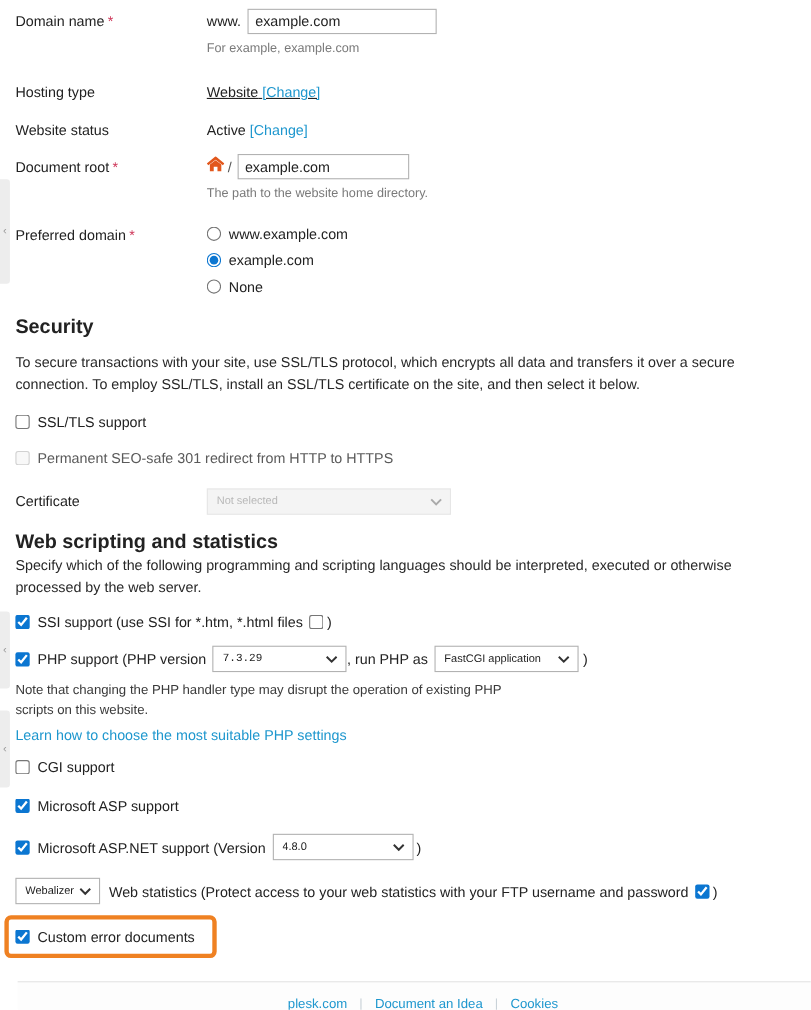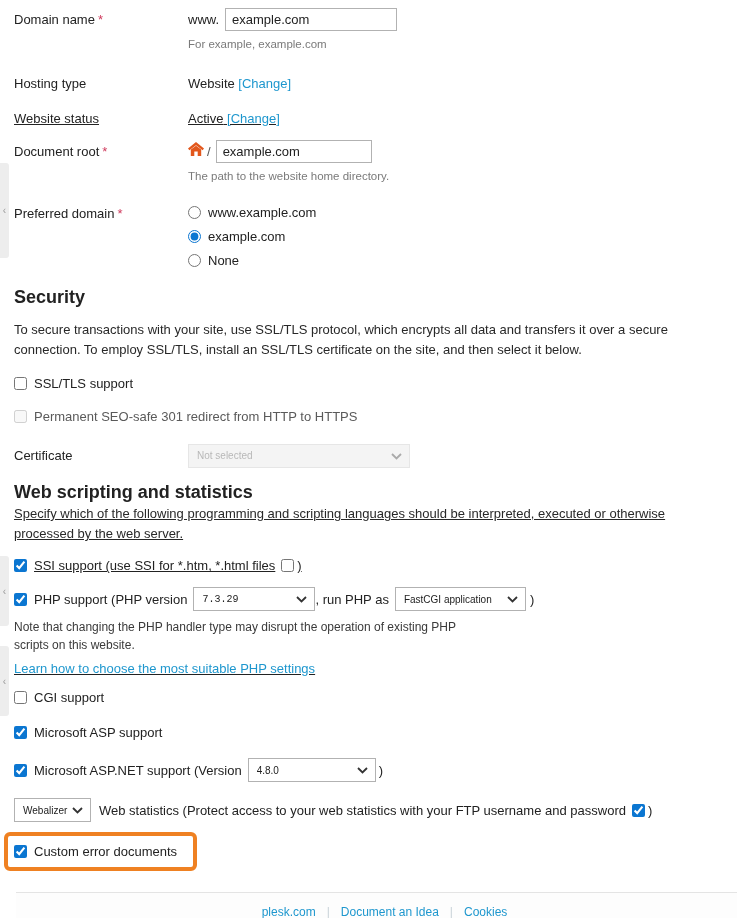"Website [Change]" div.ctrl { text-decoration: none -> underline }
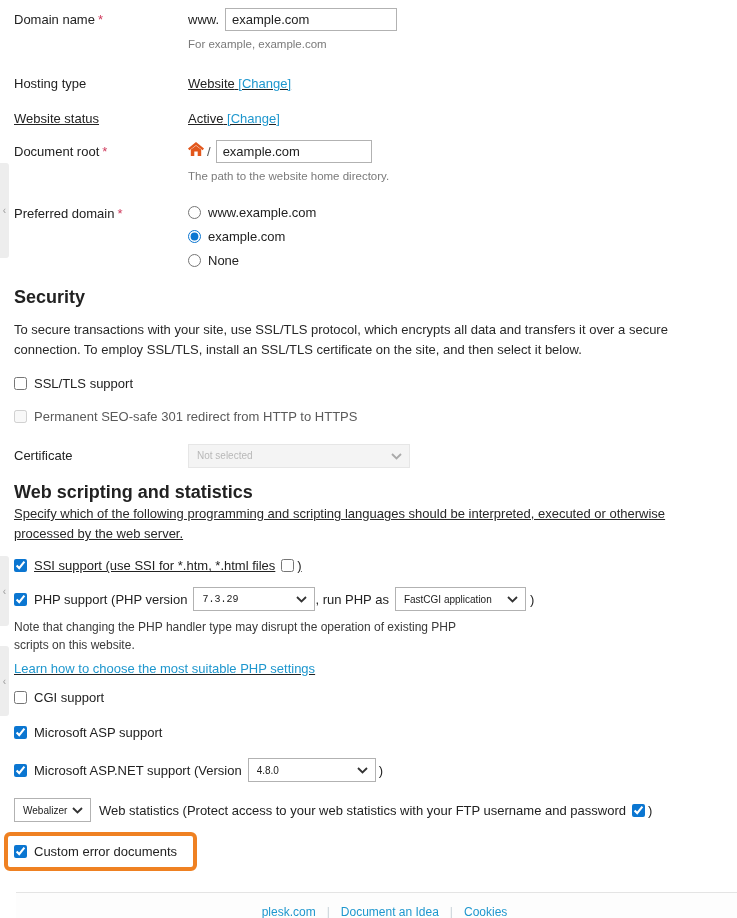"Website status" .mb14 { text-decoration: underline -> none }
